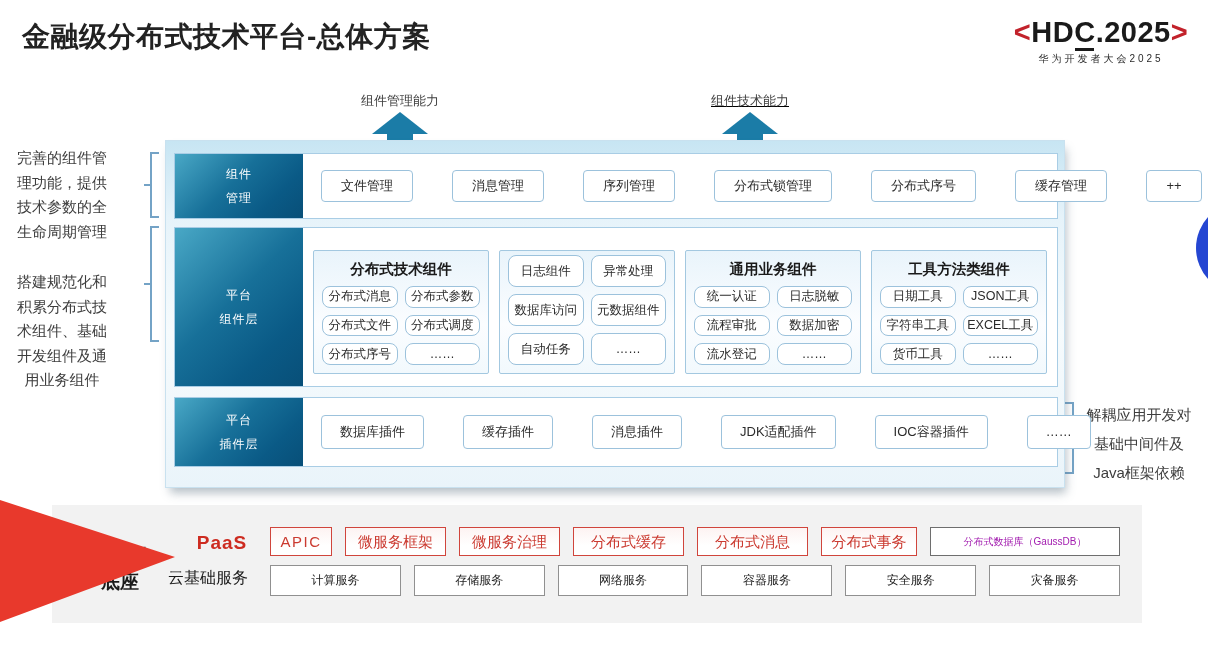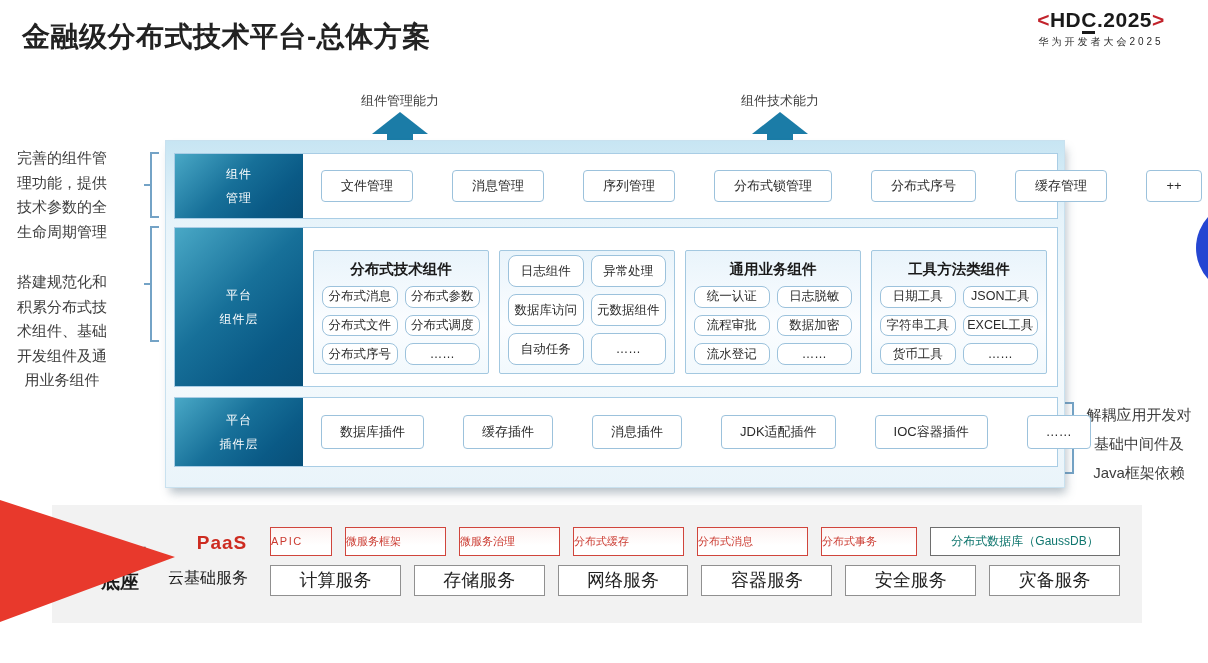"<HDC.2025>" .hdc-top { font-size: 21px -> 29px; margin-top: none -> 8px }
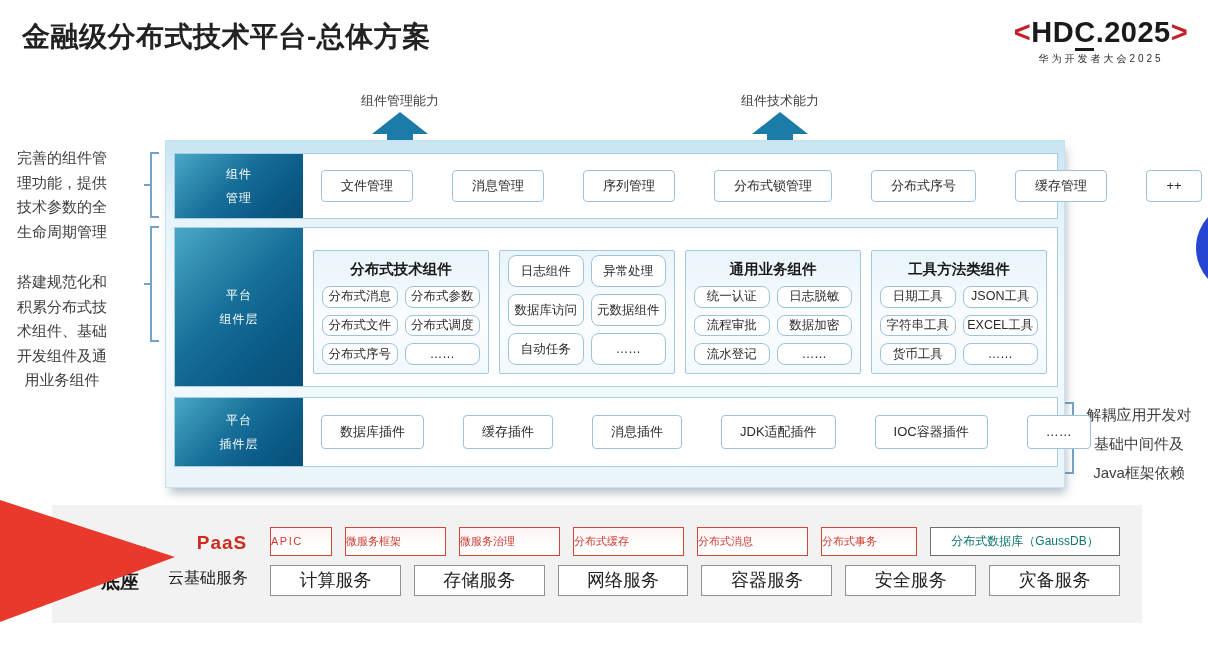"组件技术能力" .arrow-2 { left: 710px -> 680px; text-decoration: none -> underline }
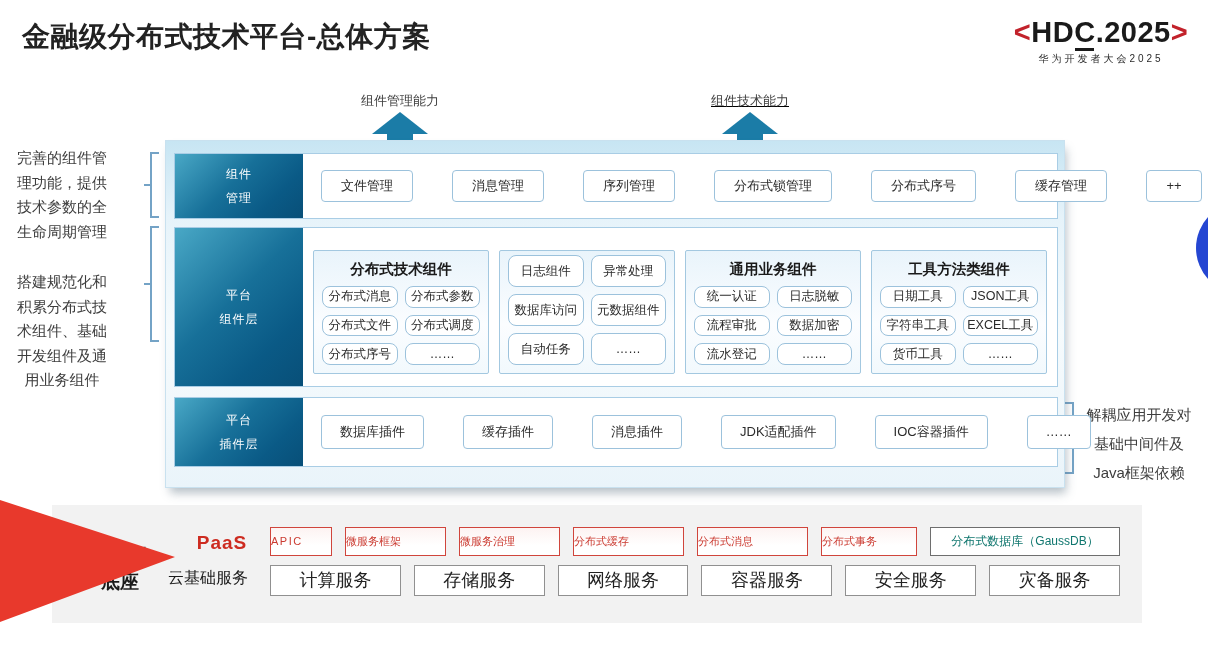"APIC" .rchip { font-size: 11px -> 15px; text-align: left -> center }
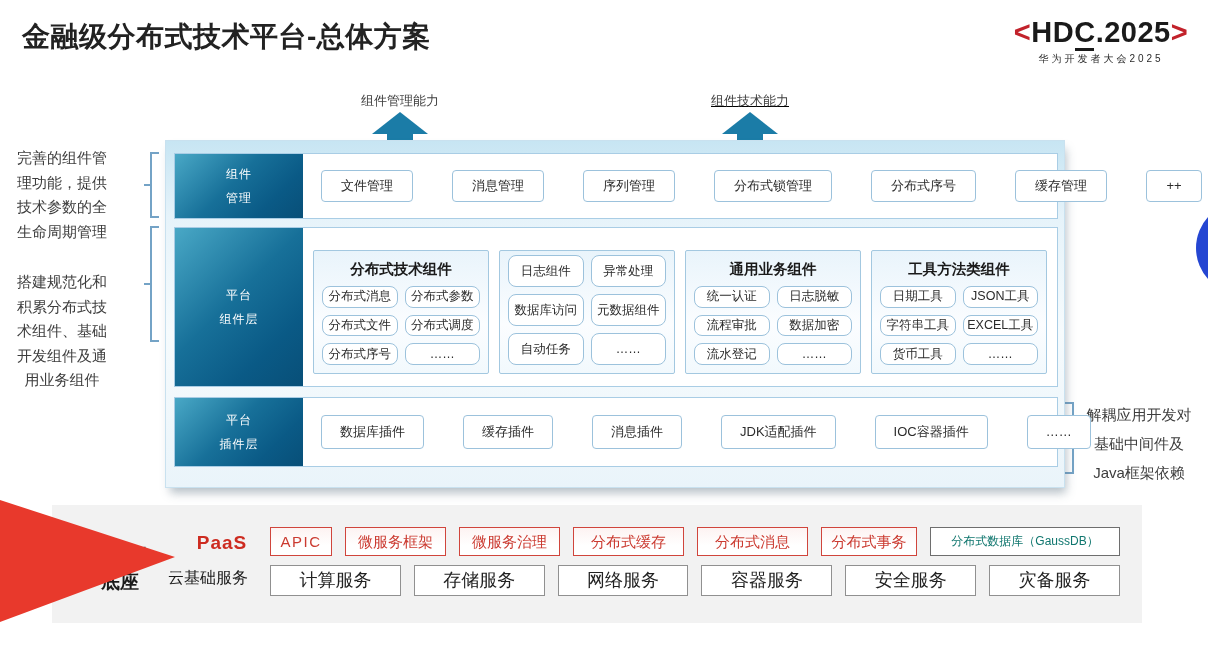"分布式数据库（GaussDB）" .kchip { color: #0f766e -> #a21caf; font-size: 12px -> 10px }
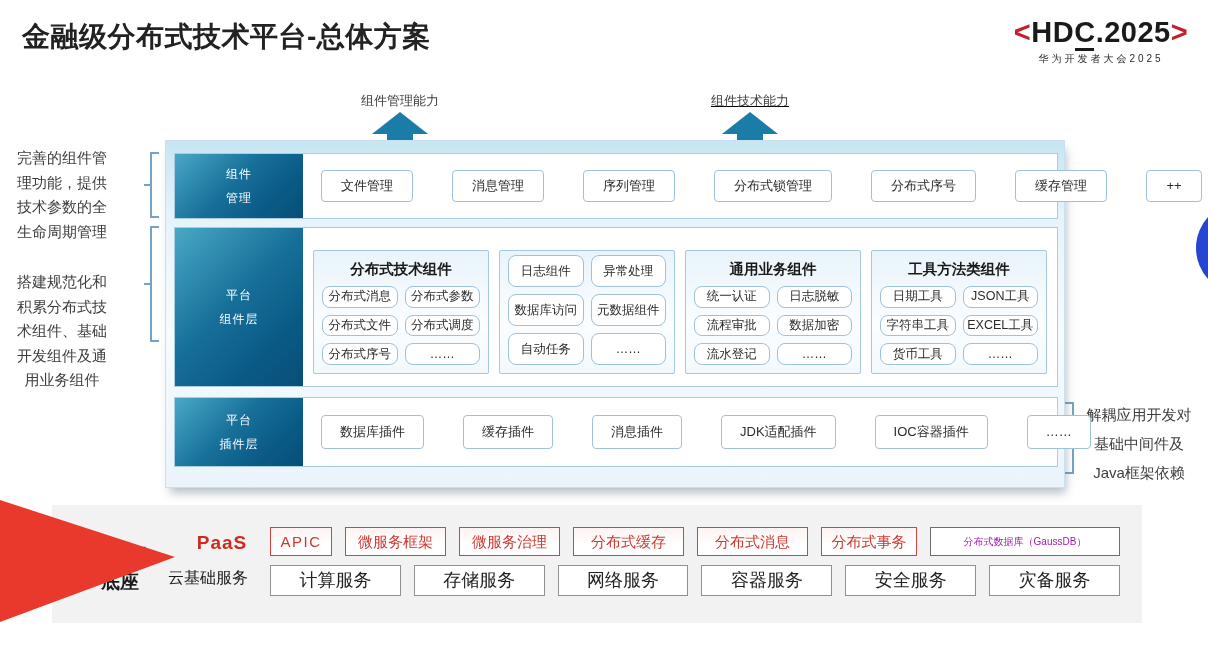"计算服务" .cchip { font-size: 18px -> 12px }
